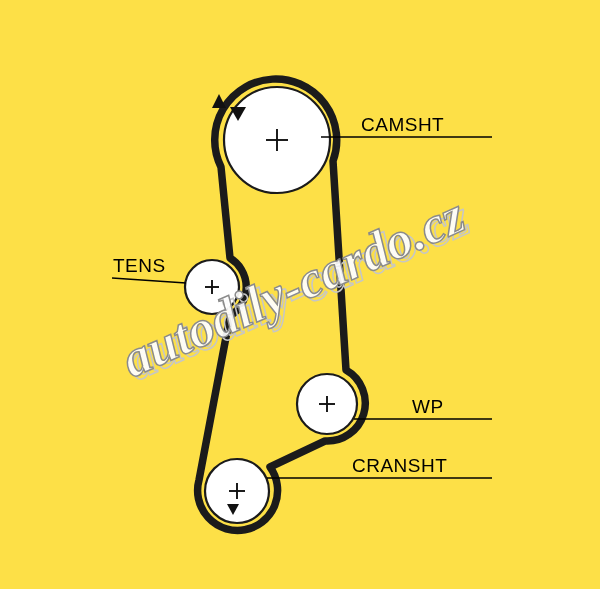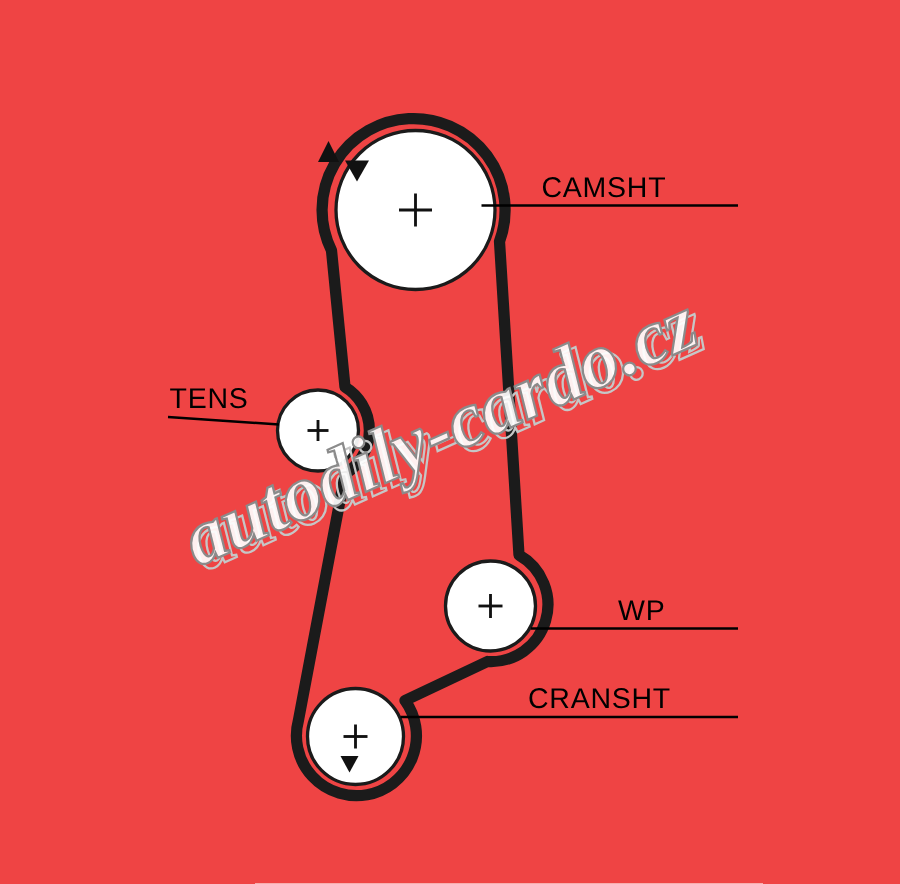"CAMSHT" #stage { background: #ef4444 -> #fde047 }
